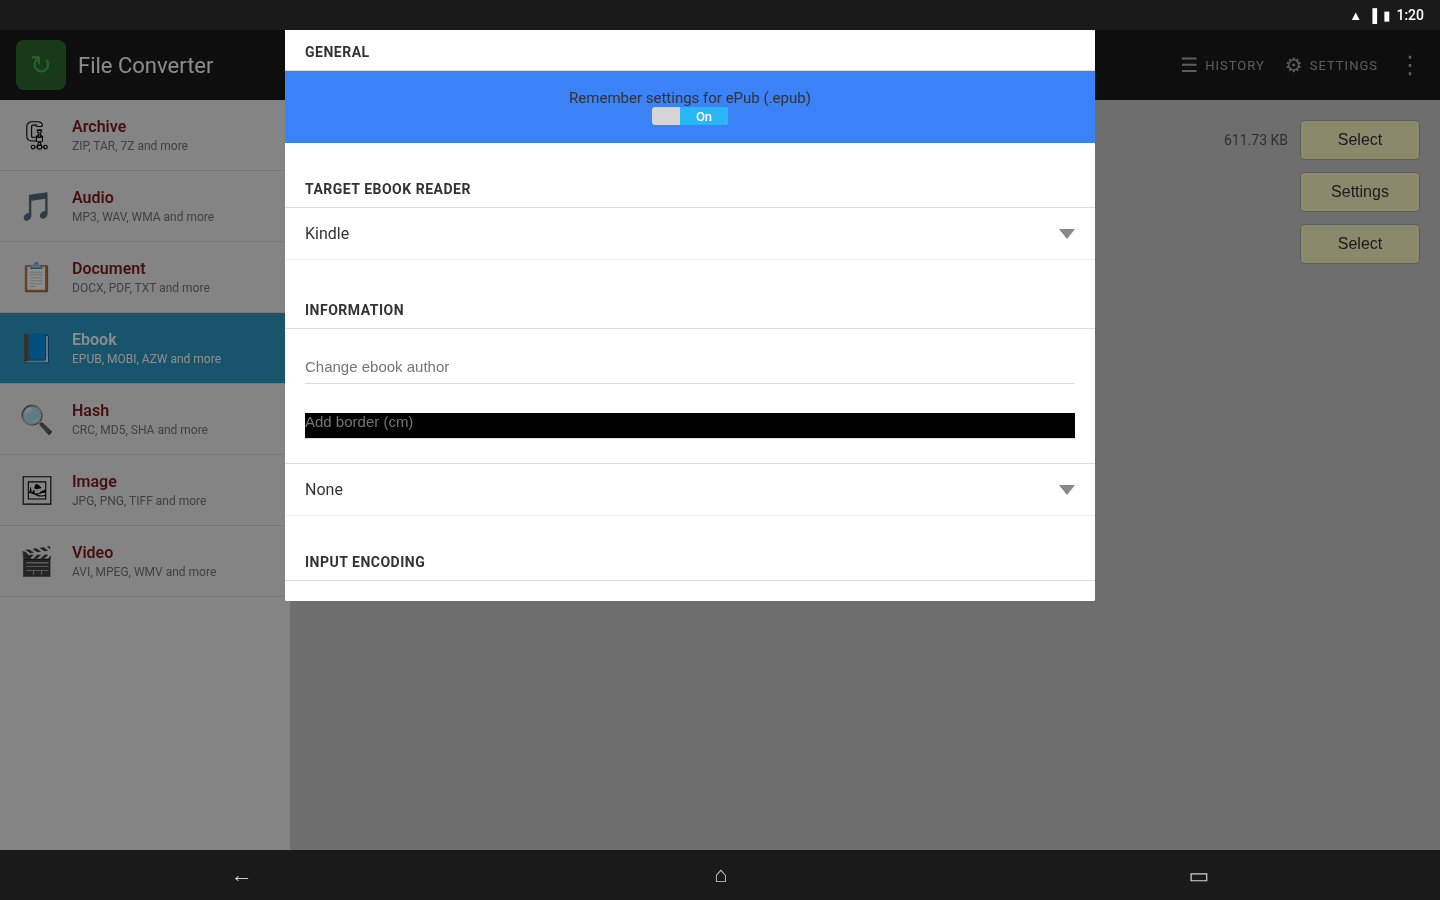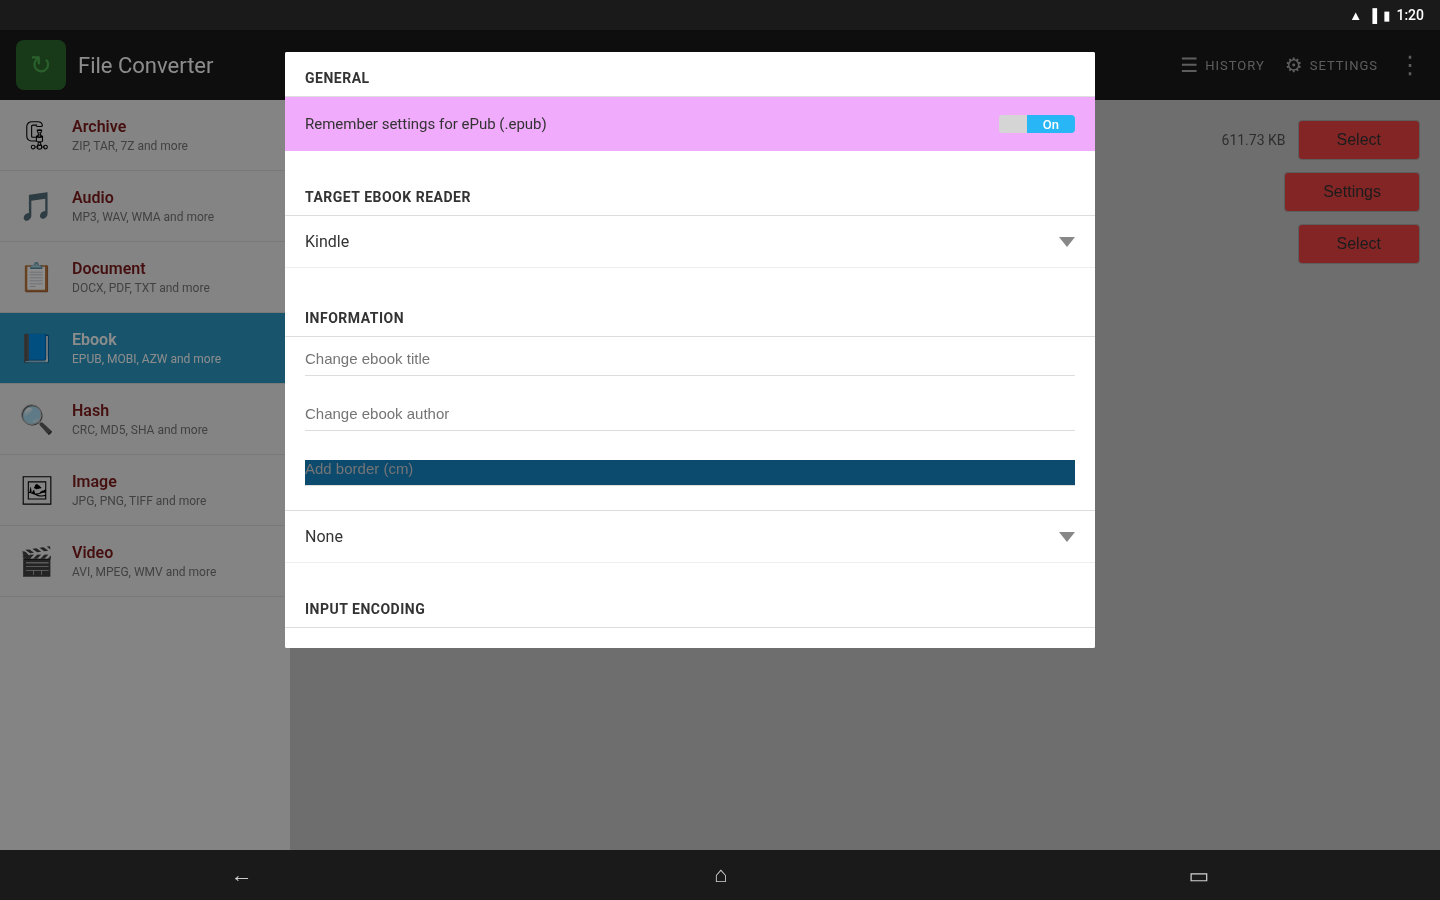"GENERAL" .modal { top: 52px -> 26px }
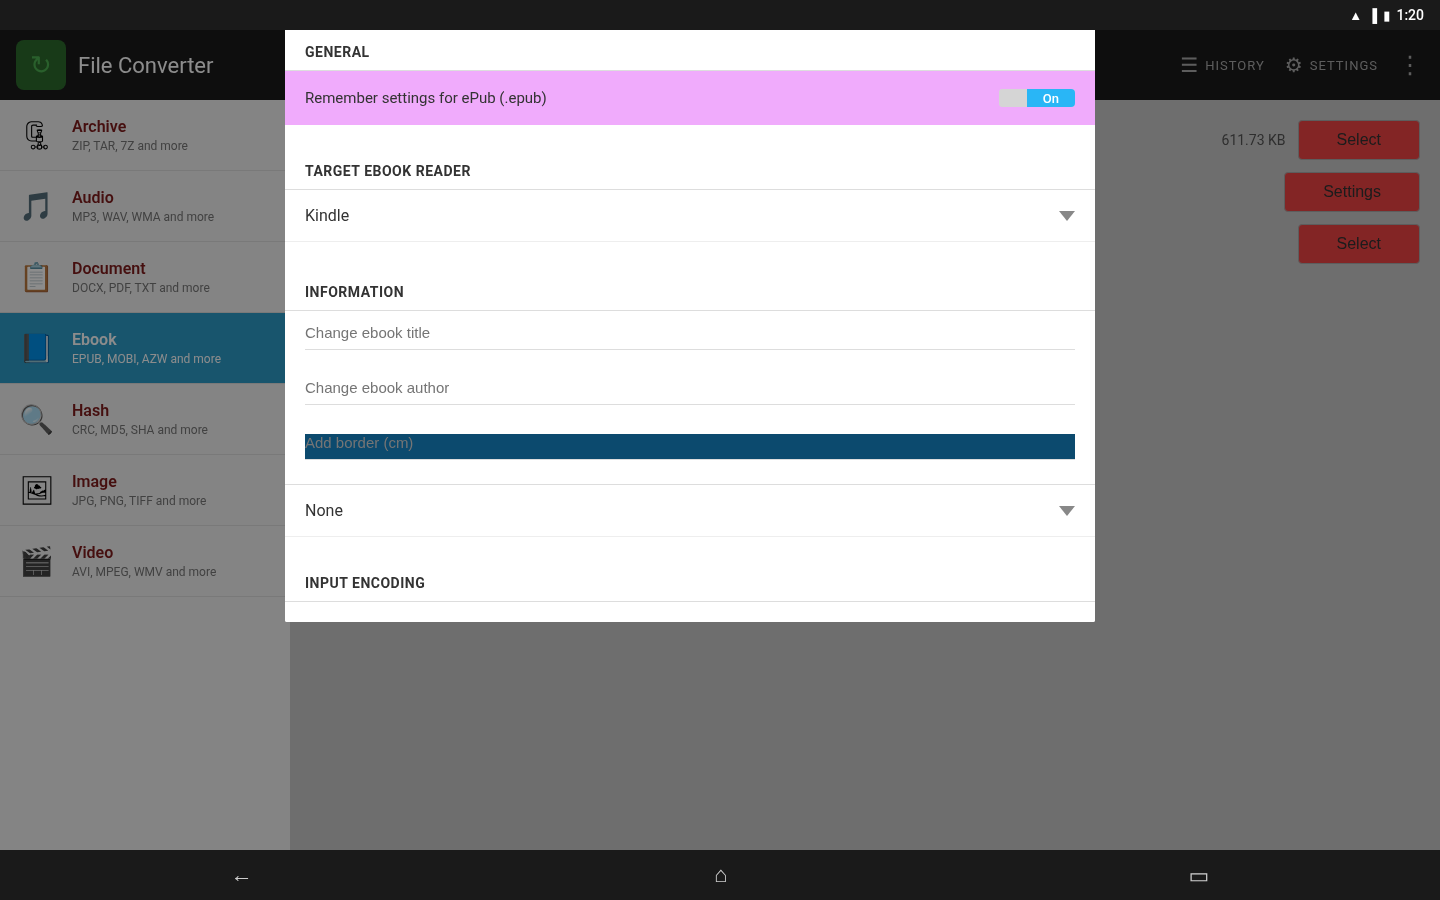"Remember settings for ePub (.epub)" .setting-row { background: #f0abfc -> #3b82f6; flex-direction: none -> column }
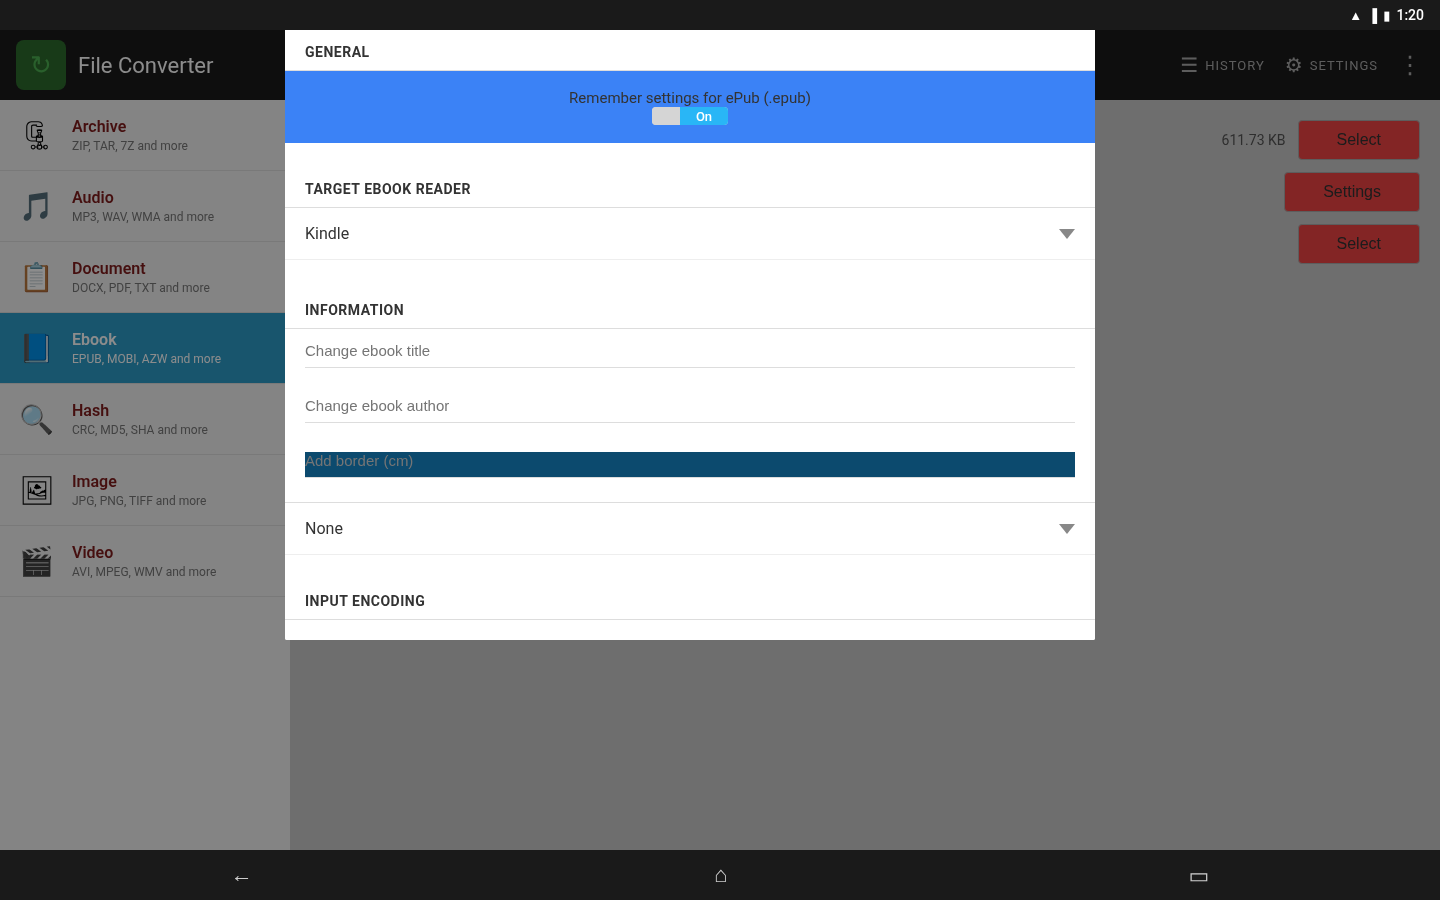"Select" .right-btn { background: #ef4444 -> #fef9c3; padding: 10px 38px -> 10px 30px }
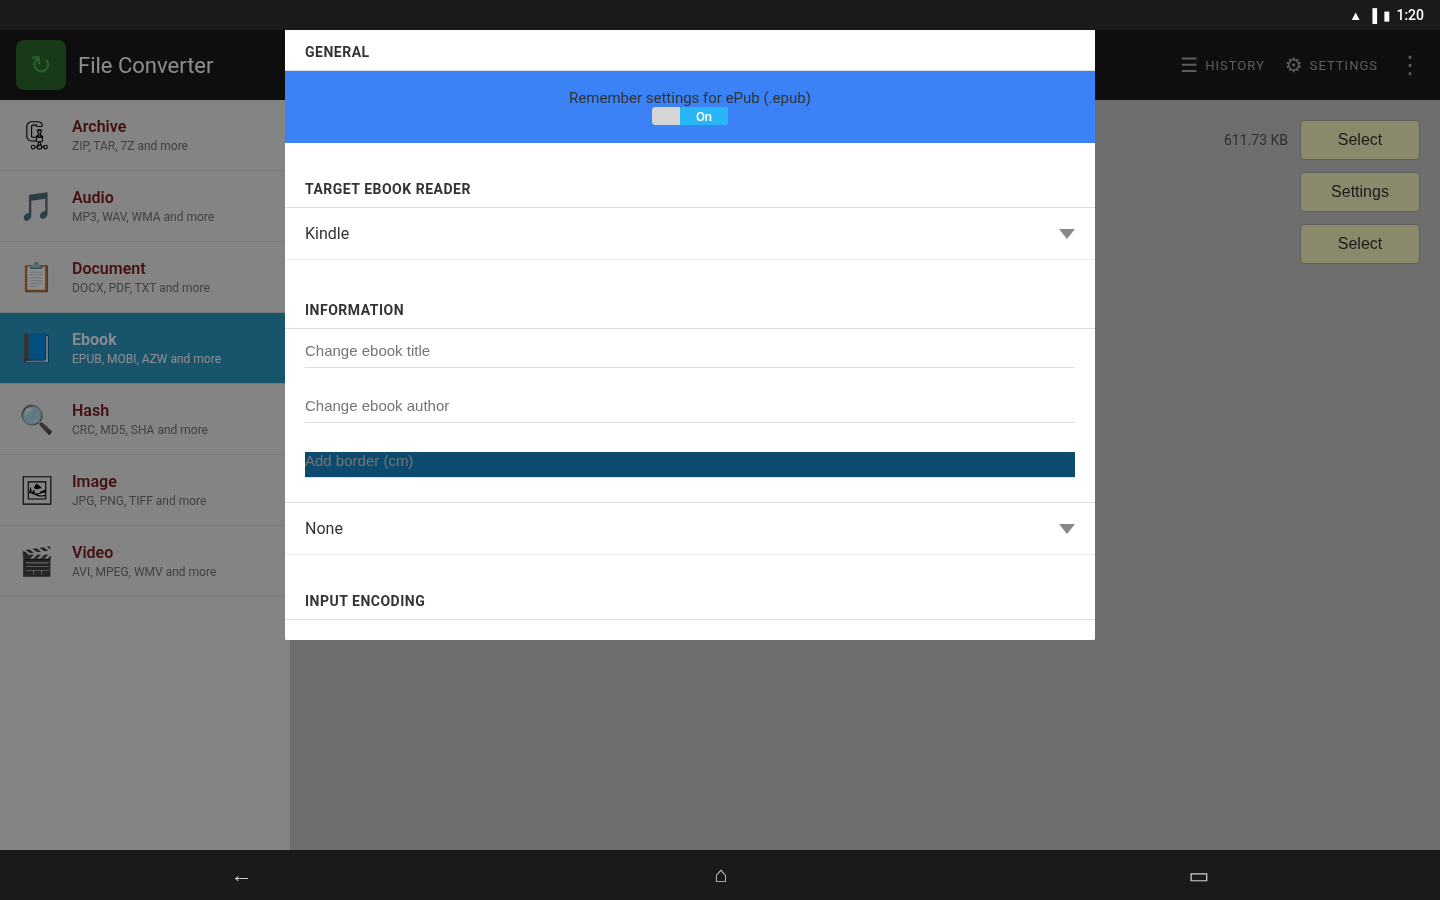"Change ebook title" div.input-row { html: <div> <input> </div> -> none }
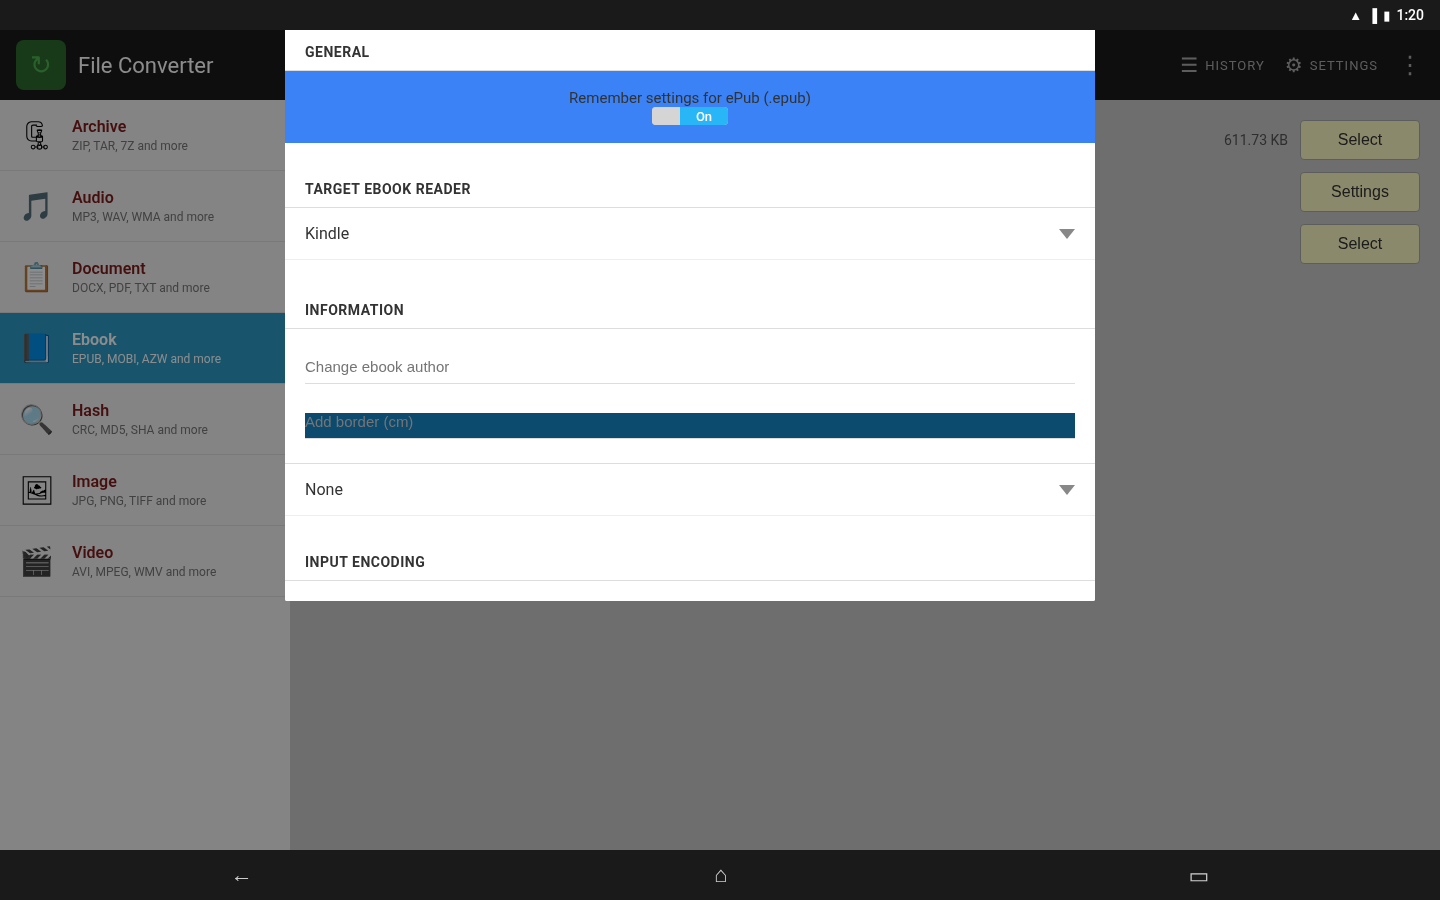"Add border (cm)" input { background: #0c4a6e -> #000000 }
